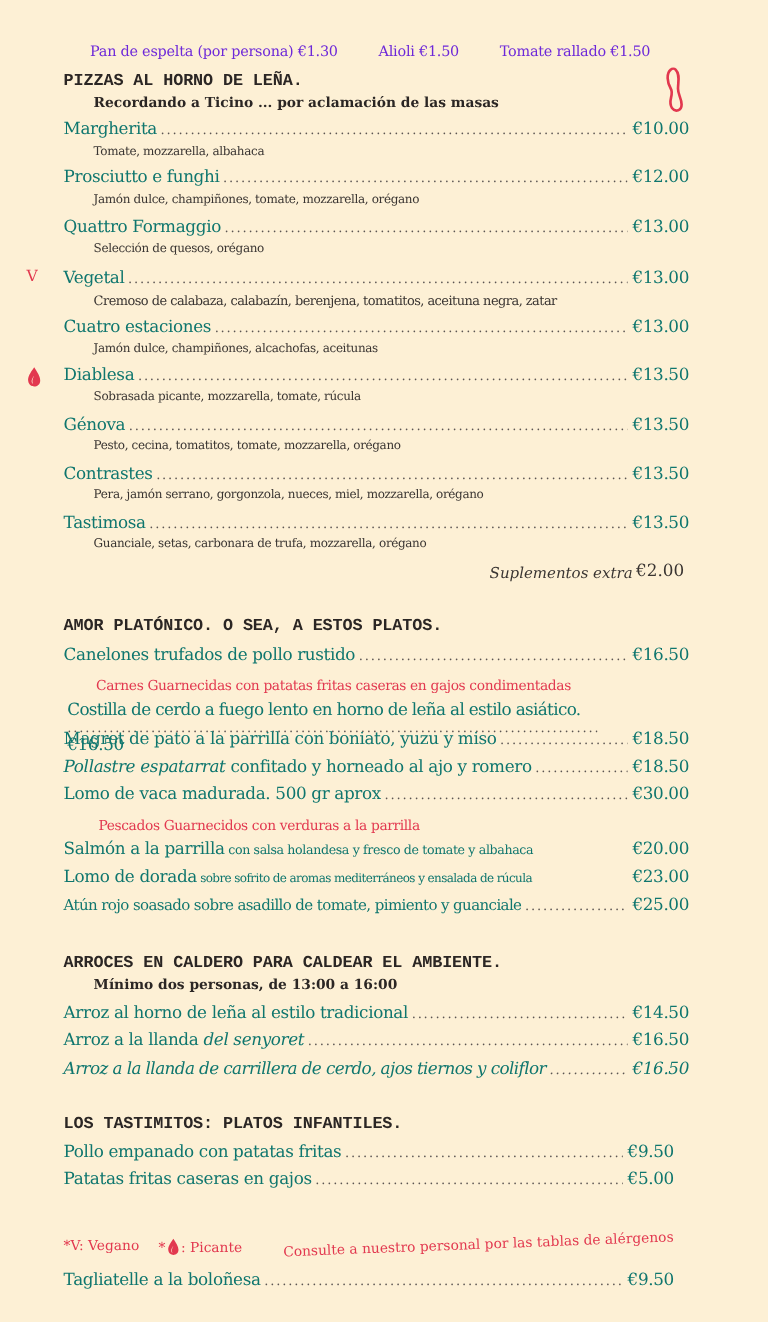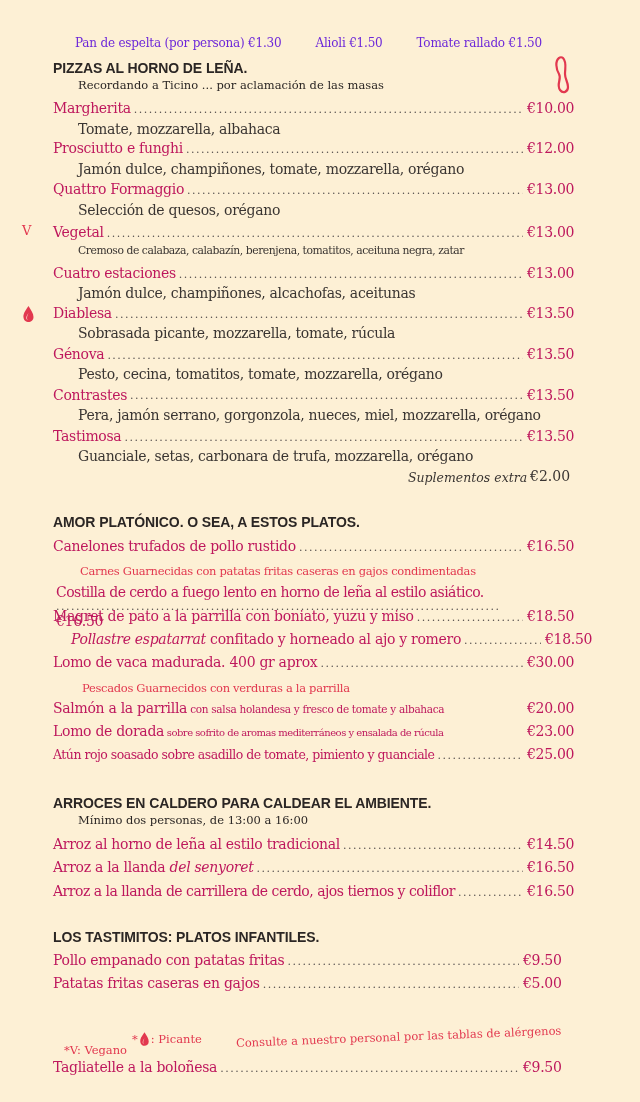"PIZZAS AL HORNO DE LEÑA." .sec-title { font-family: Liberation Sans, sans-serif -> Liberation Mono, monospace }
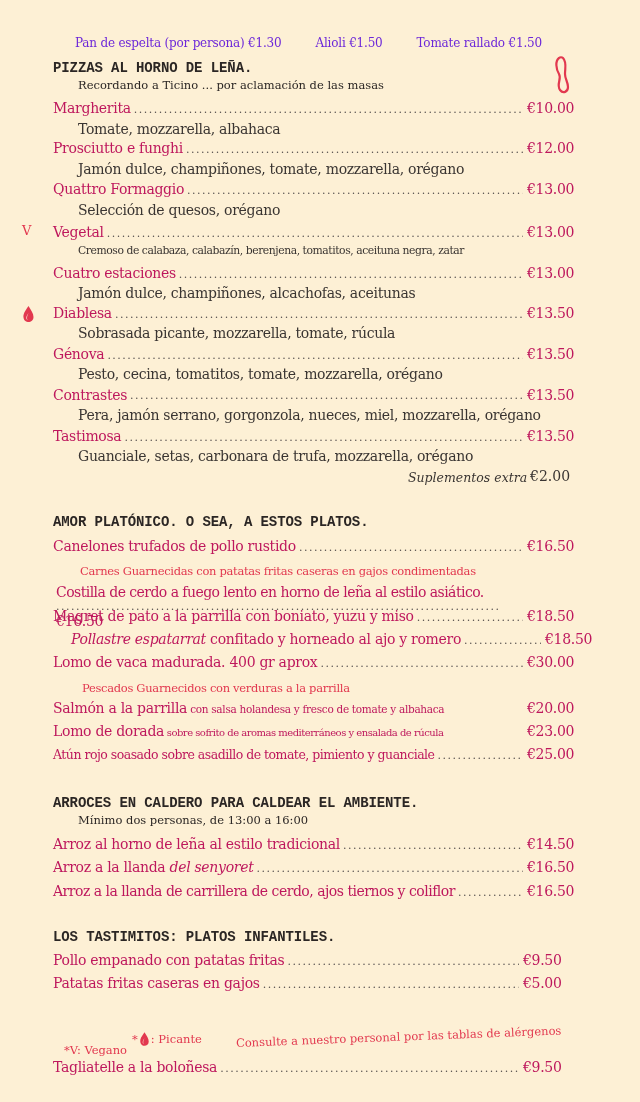"Recordando a Ticino ... por" .sec-sub { font-weight: normal -> bold }
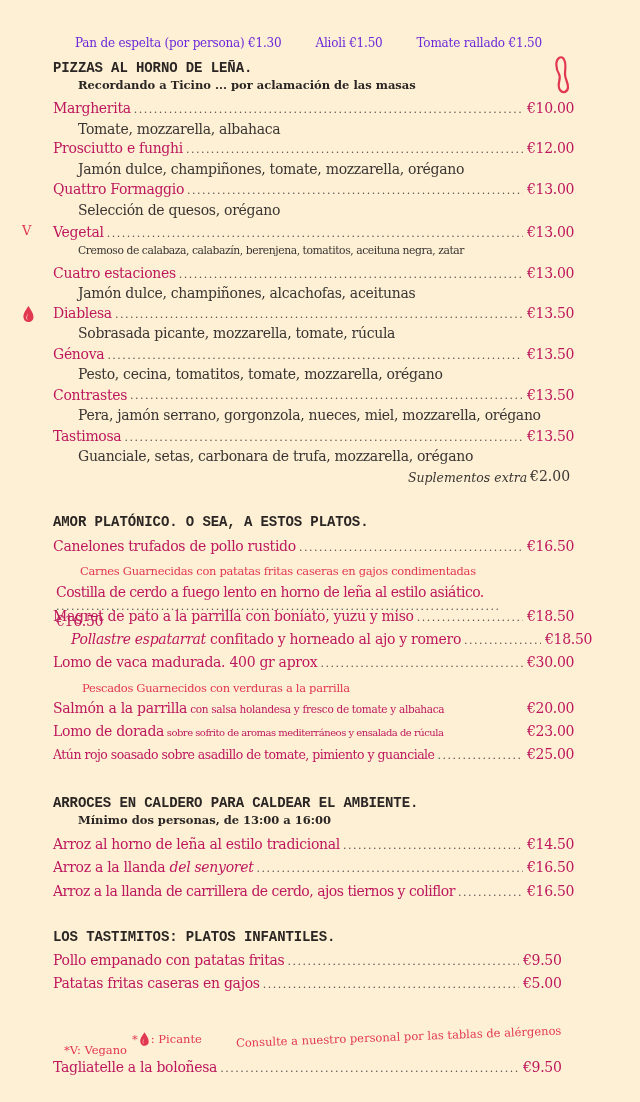"Margherita" .row { color: #be185d -> #0f766e }
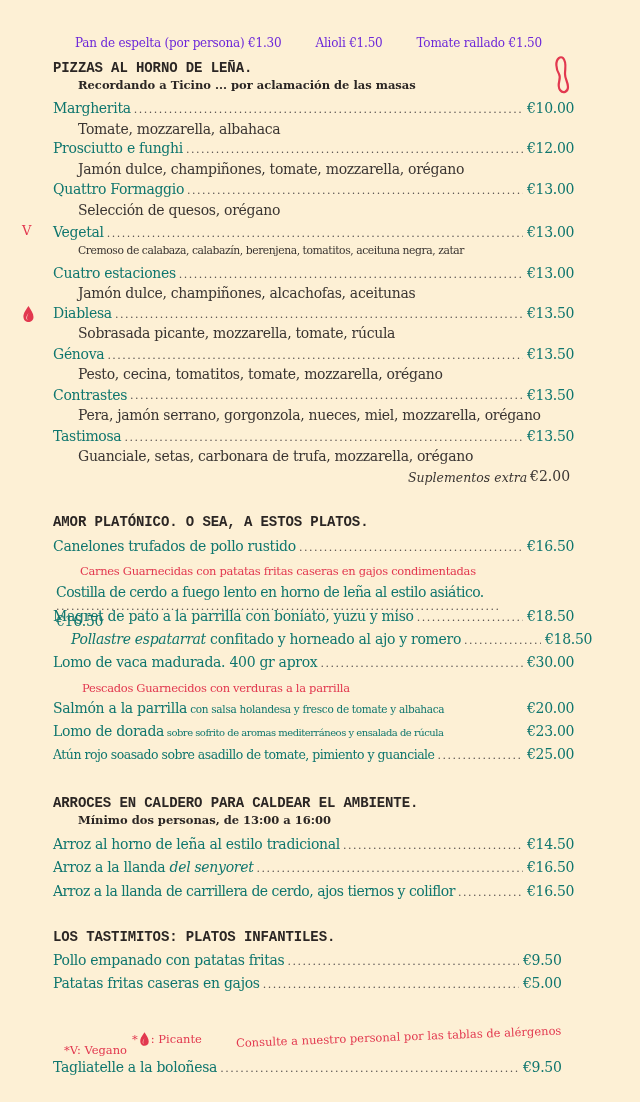"Tomate, mozzarella, albahaca" .desc { font-size: 14px -> 10px }
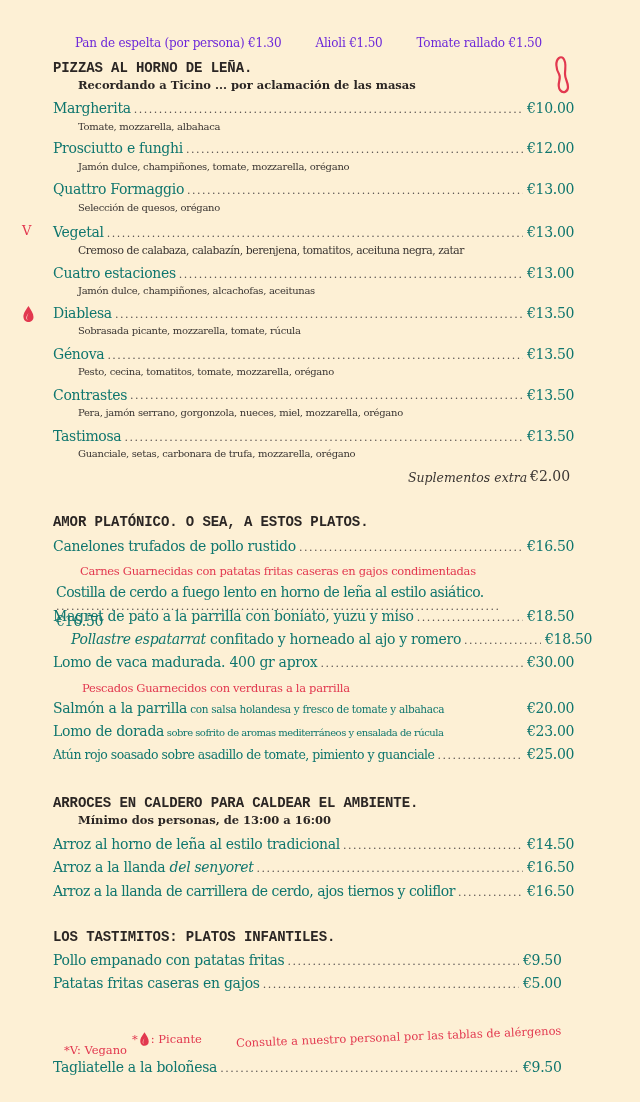"Pollastre espatarrat confitado y" div.row { margin-left: 18px -> none }
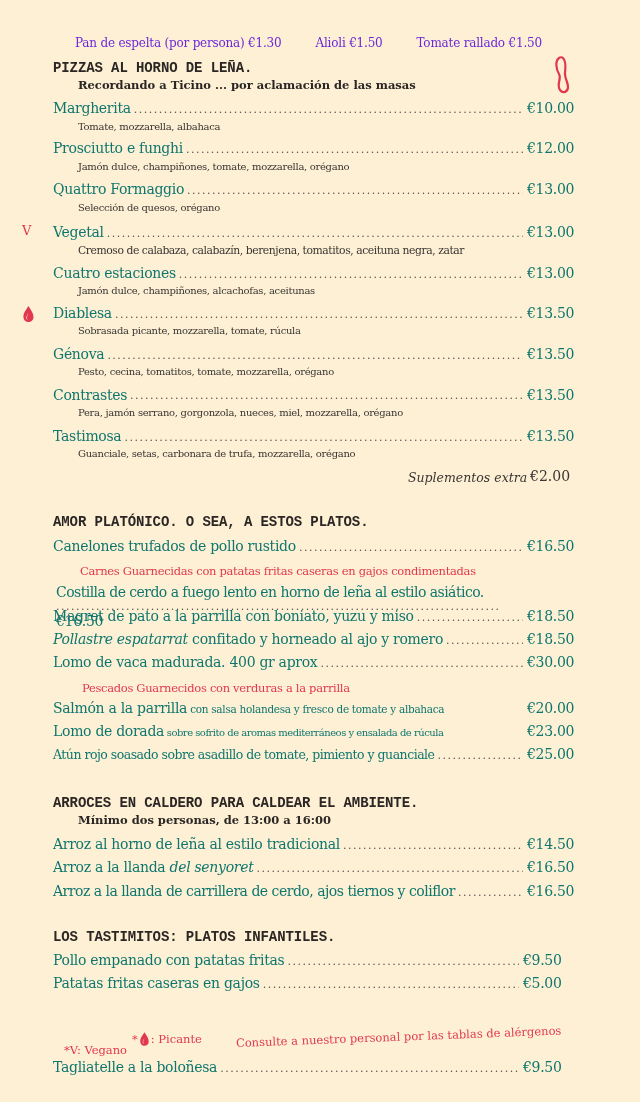"Lomo de vaca madurada. 400" span.name { text: 400 -> 500 }
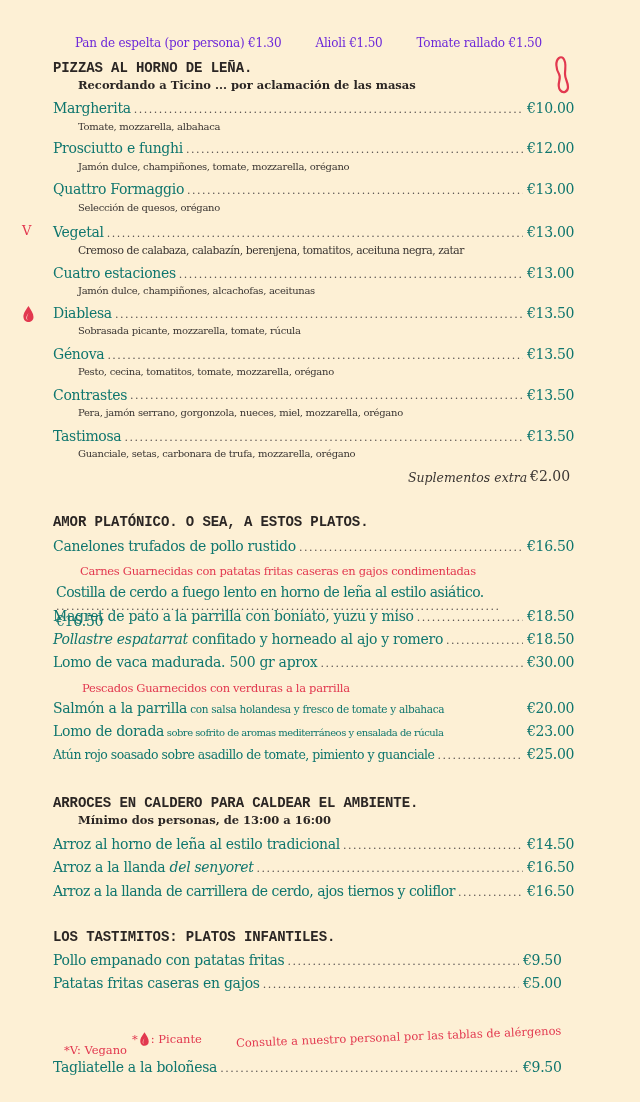"Arroz a la llanda de" div.row { font-style: none -> italic }
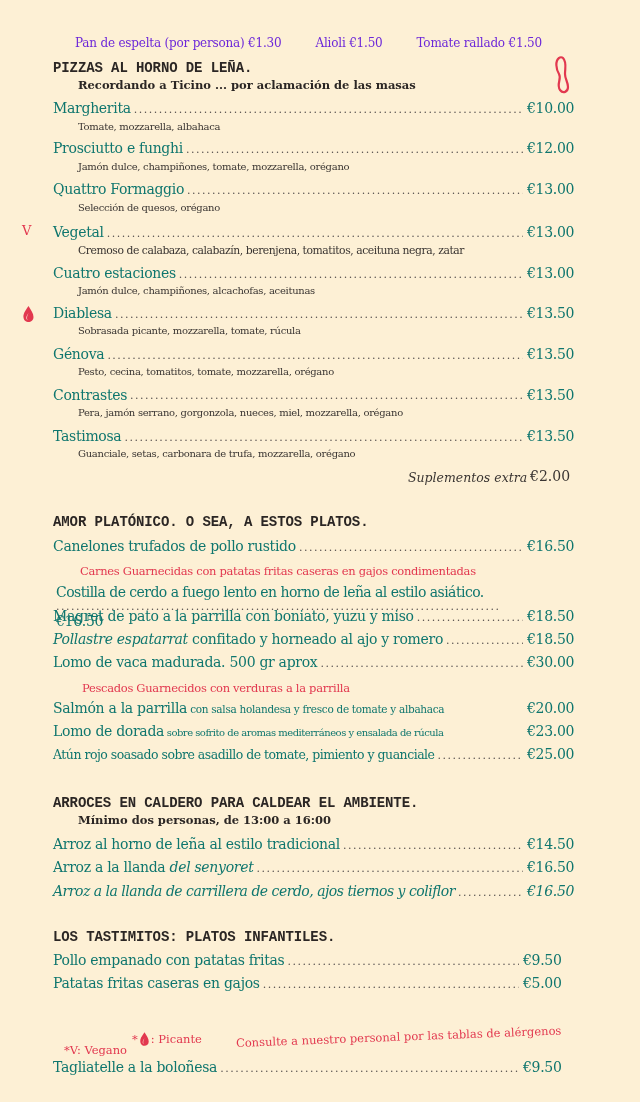"*V: Vegano" div.footer { left: 64px -> 53px; margin-top: 12px -> none }
